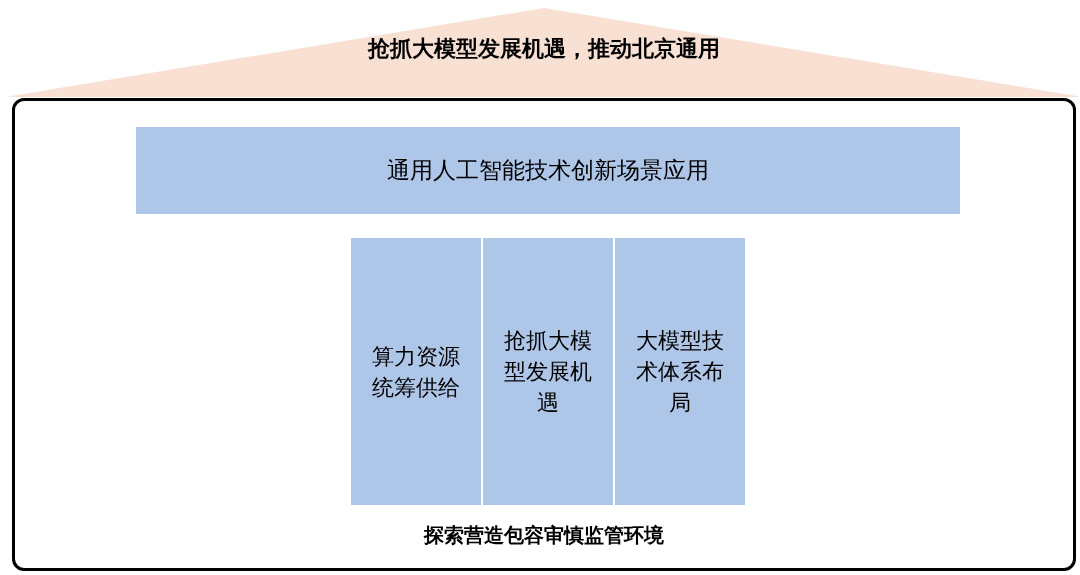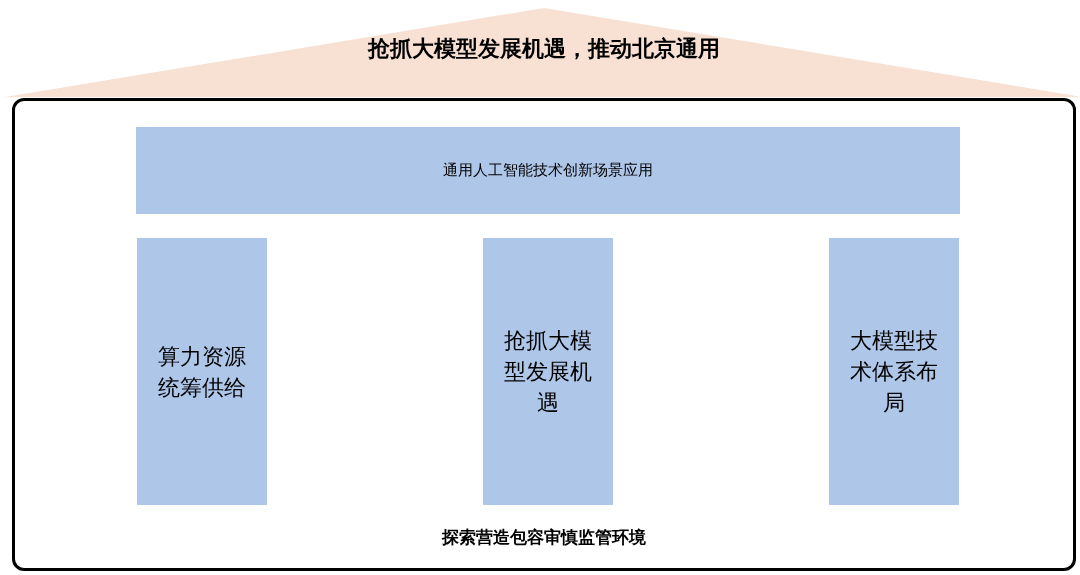"通用人工智能技术创新场景应用" .top-bar { font-size: 15px -> 23px }
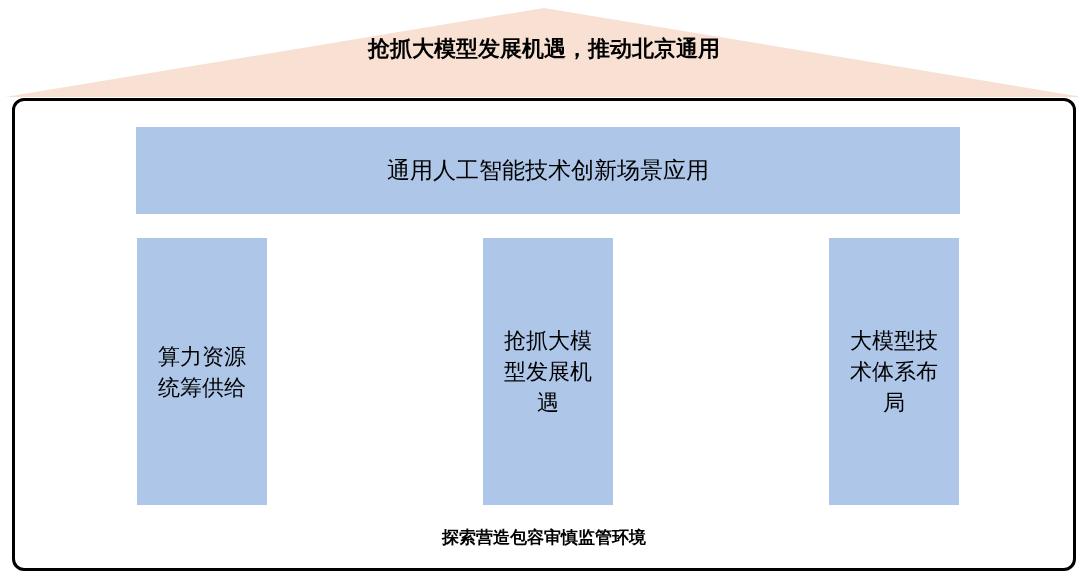"算力资源统筹供给" .pillar-row { justify-content: space-between -> center }
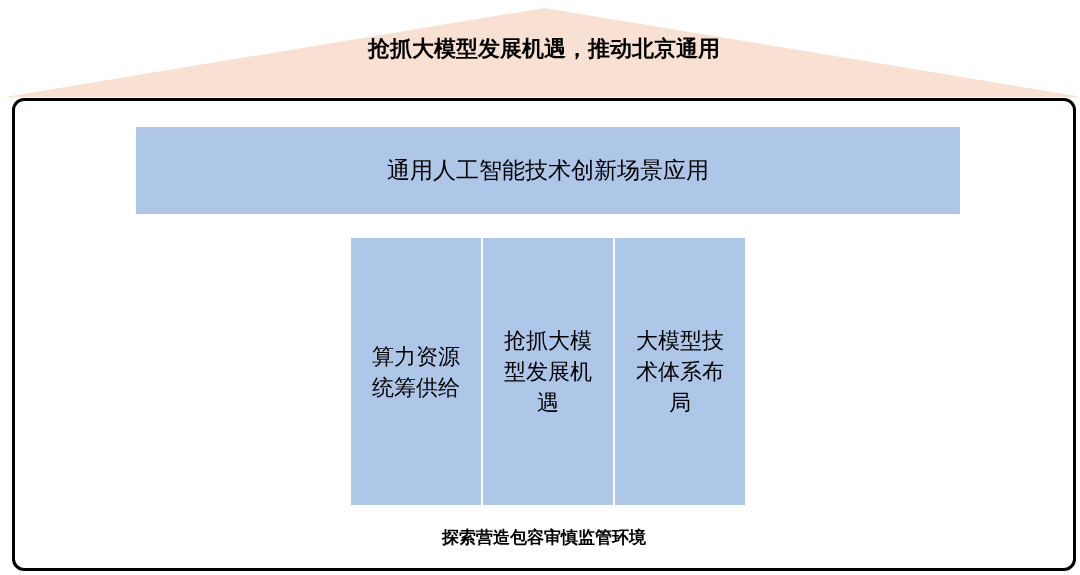"探索营造包容审慎监管环境" .base-text { font-size: 17px -> 20px }
